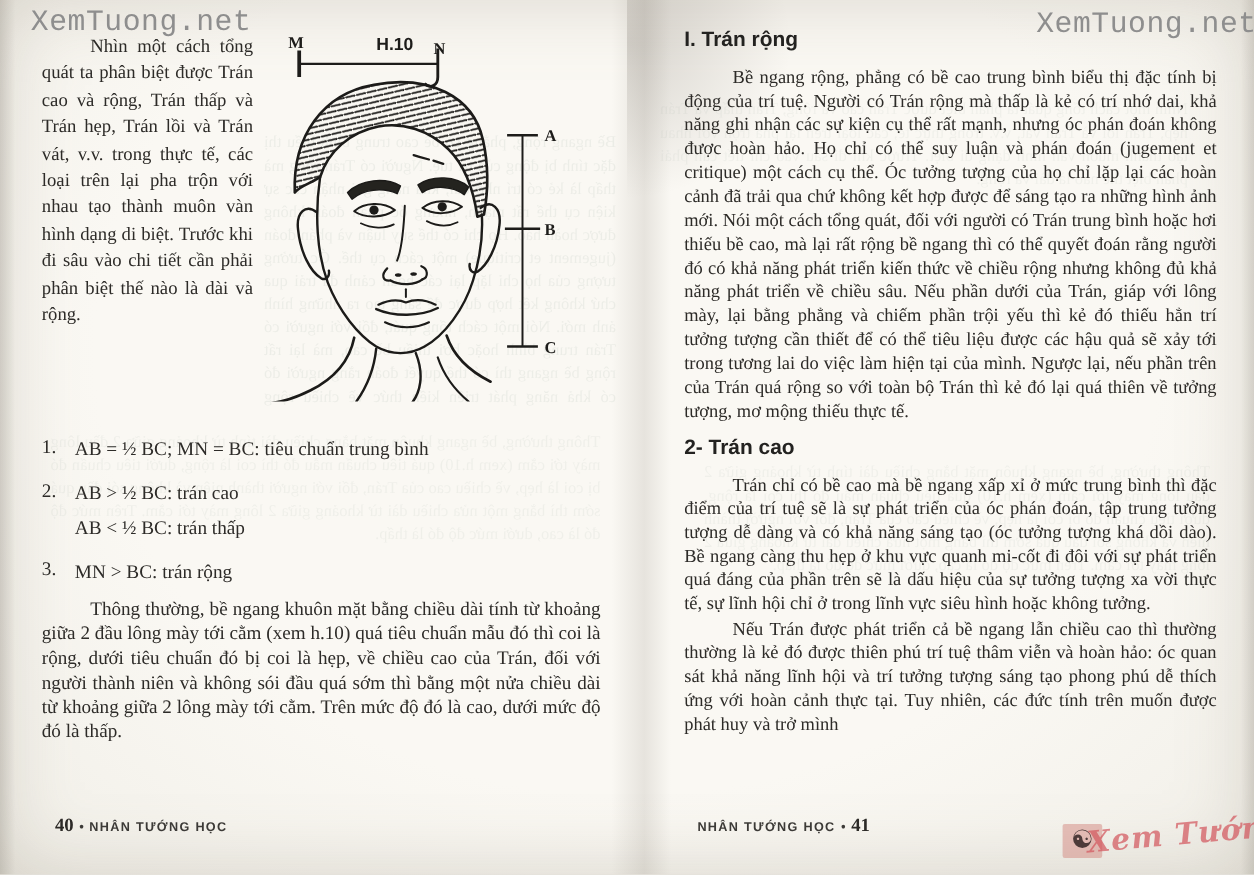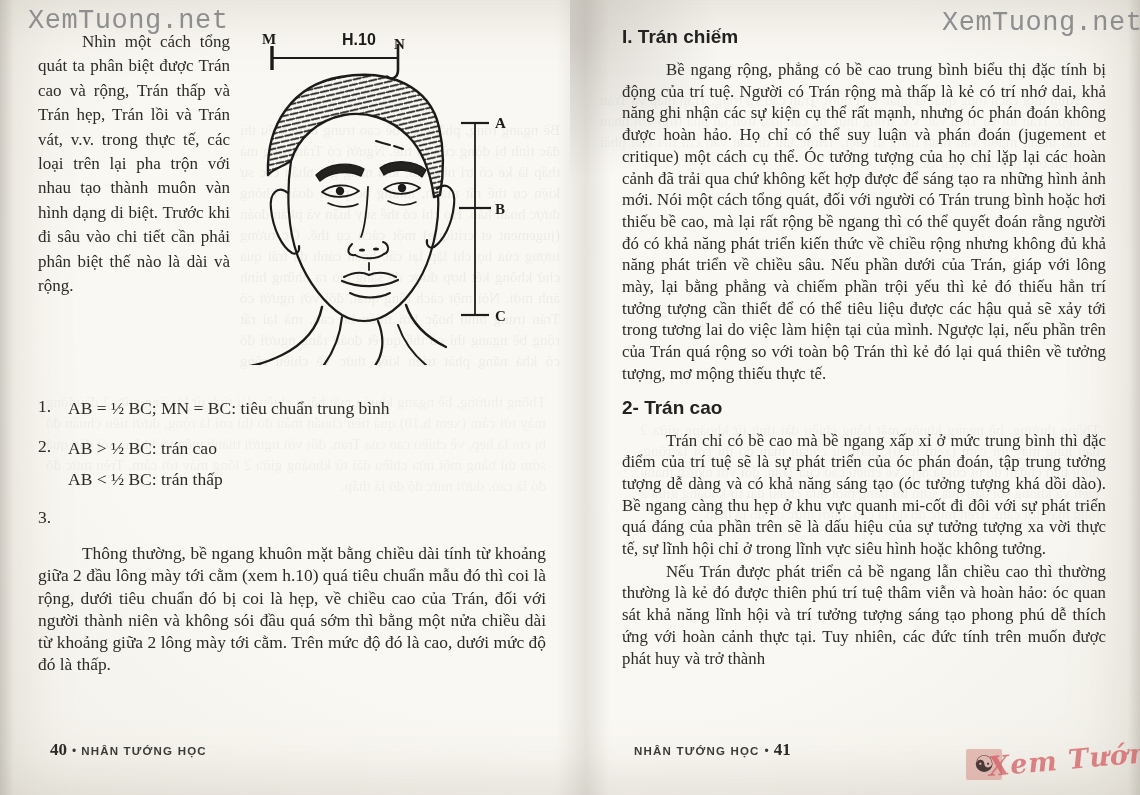"I. Trán chiếm" div.sec-head { text: chiếm -> rộng }
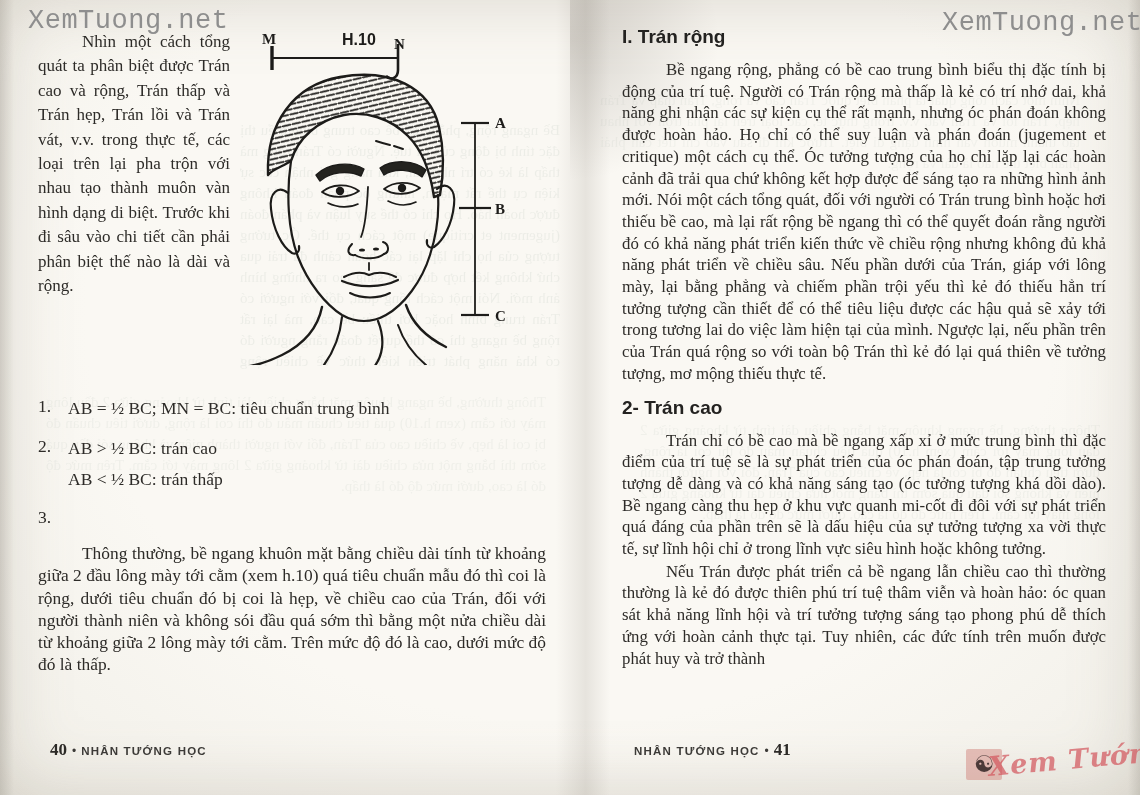"MN > BC: trán rộng" div.line { html: none -> <div>MN &gt; BC: trán rộng</div> }
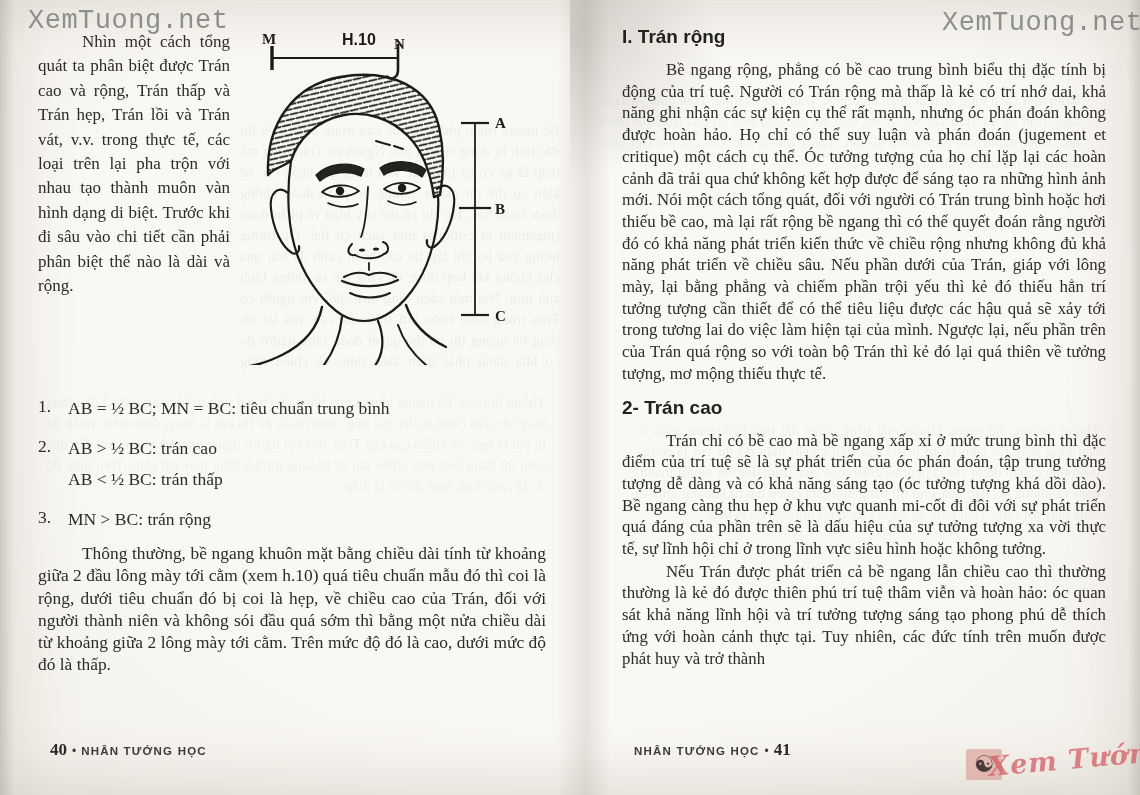"Nếu Trán được phát triển" p { text: thành -> mình }
